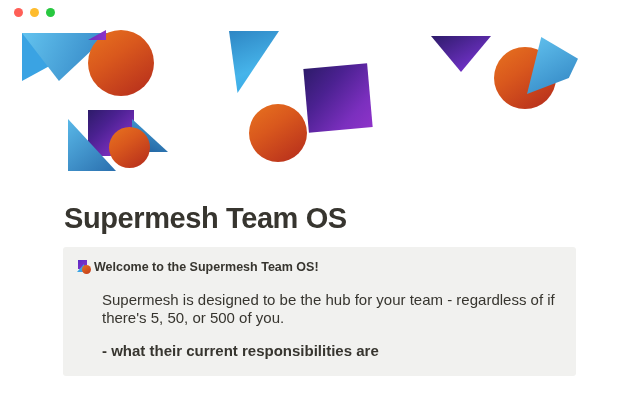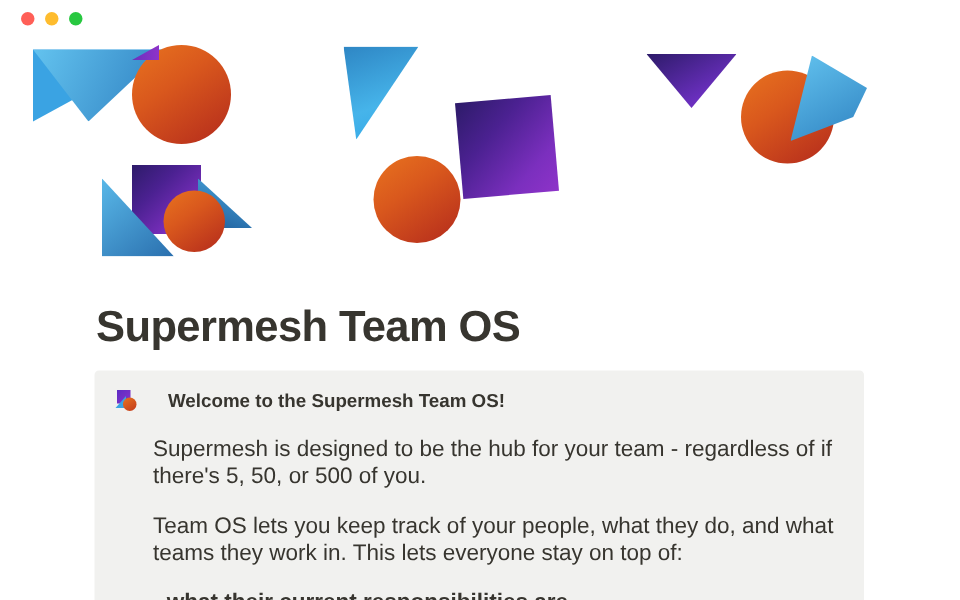"Welcome to the Supermesh Team" .callout-head { gap: 20px -> 2px }
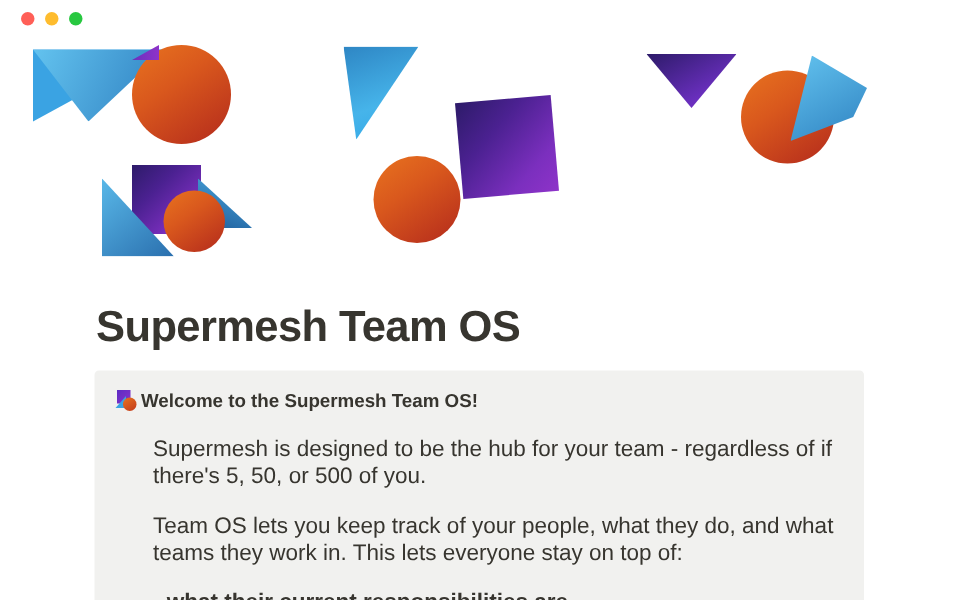"Team OS lets you keep" p { html: <p>Team OS lets you keep track of your people, what they do, and what teams they work in. This lets everyone stay on top of:</p> -> none }
